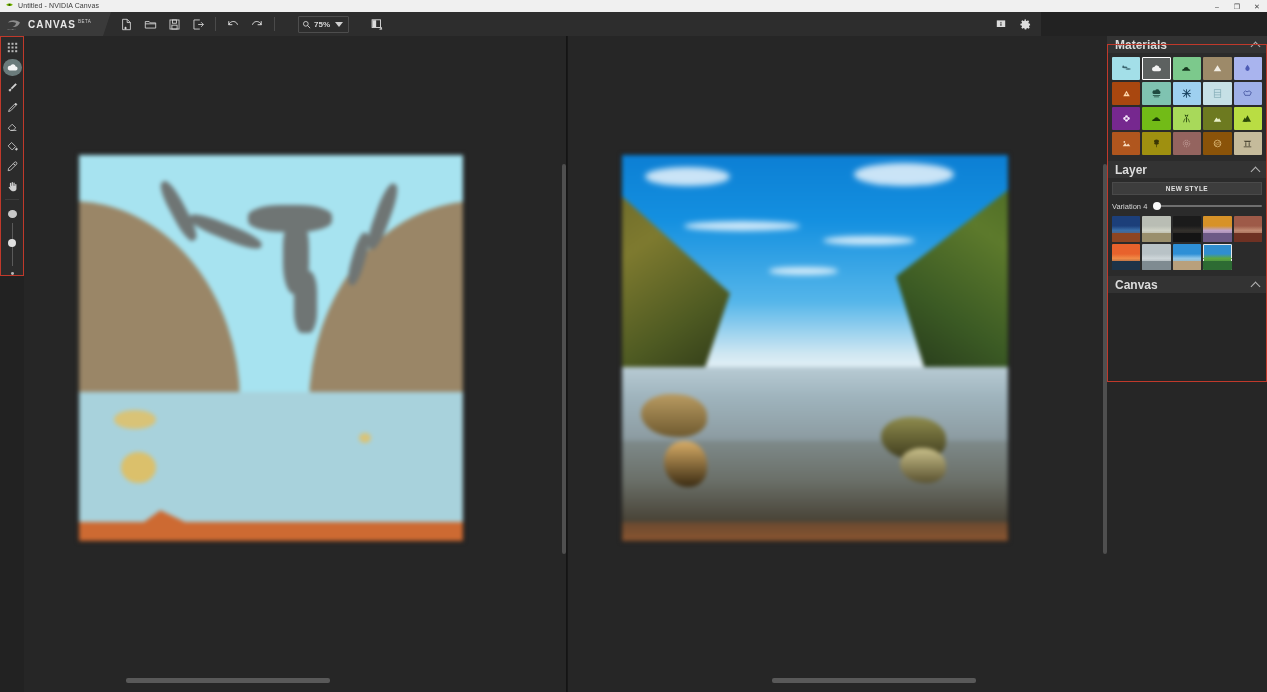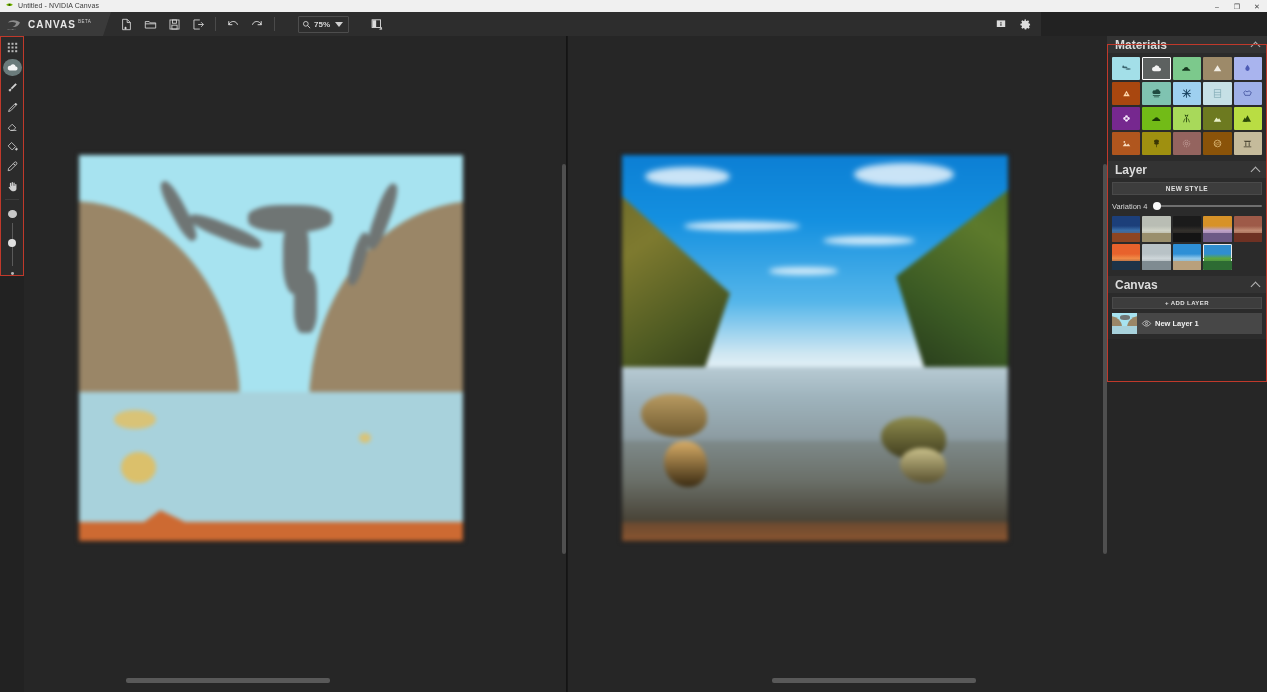"New Layer 1" div.layers-body { html: <div> <div>+ ADD LAYER</div> <div> <span> <span></span> <span></span> <span></span> <span></span> <span></span> </span> <span> <svg> <path></path> <circle></circle> </svg> </span> <span>New Layer 1</span> </div> </div> -> none }
